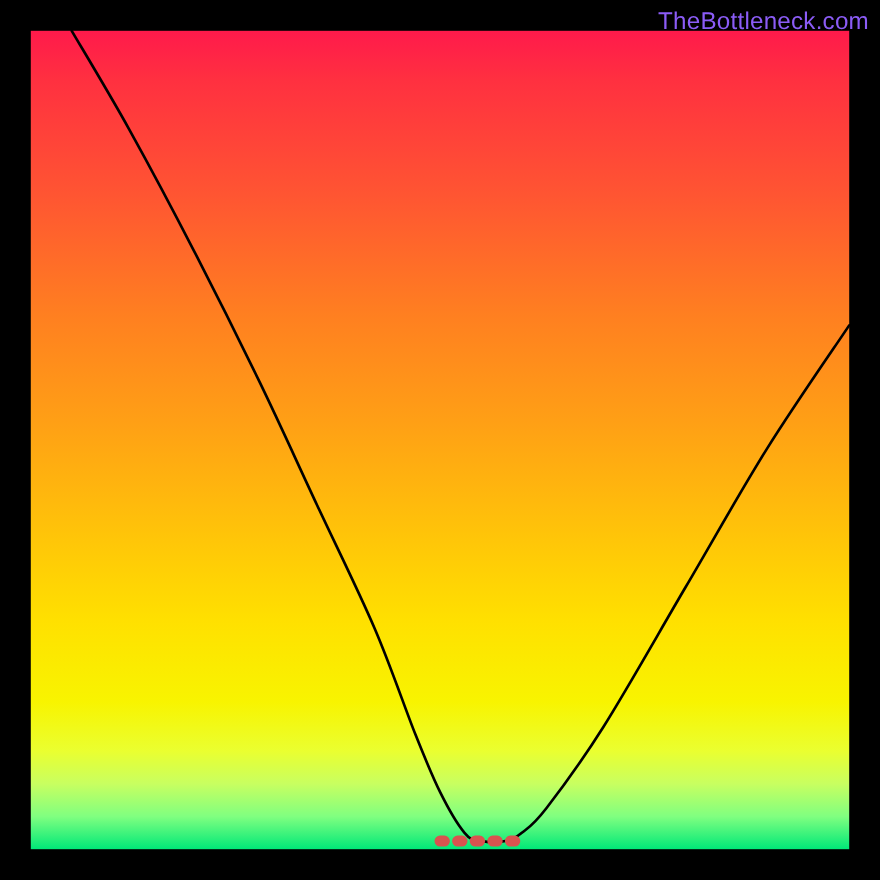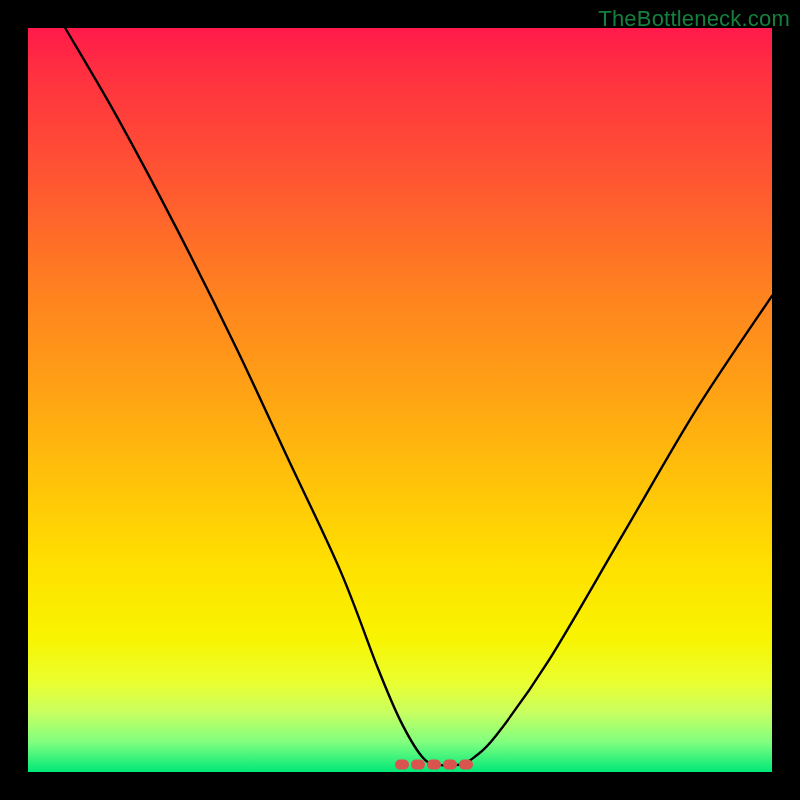"TheBottleneck.com" .watermark { color: #15803d -> #8b5cf6 }
